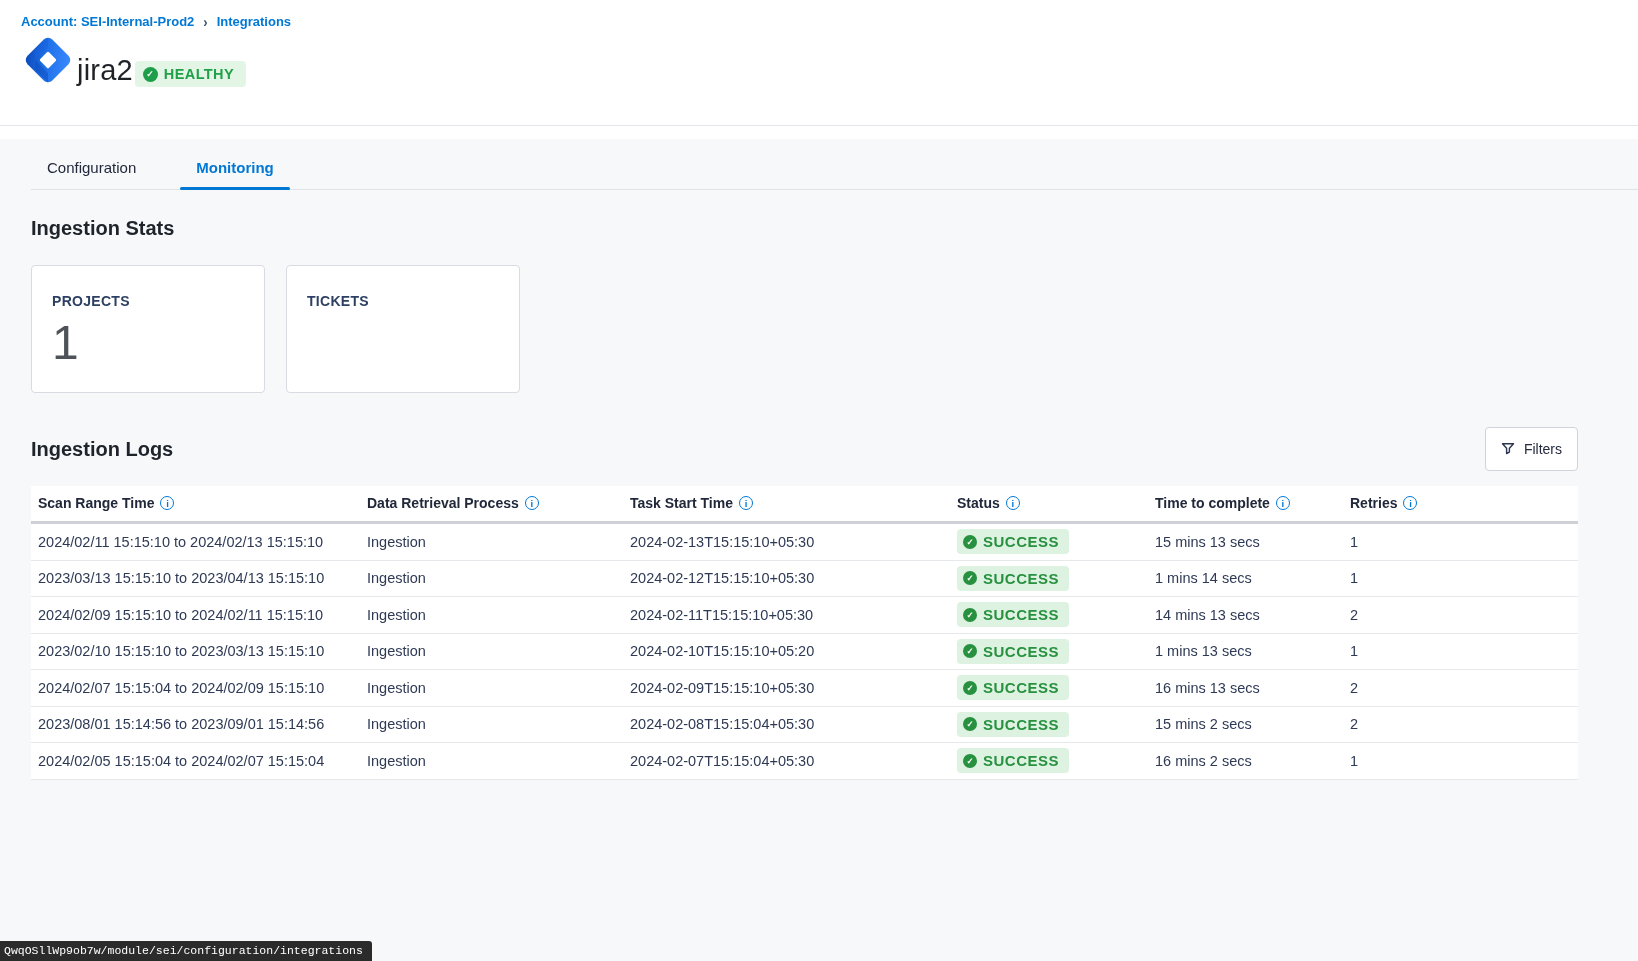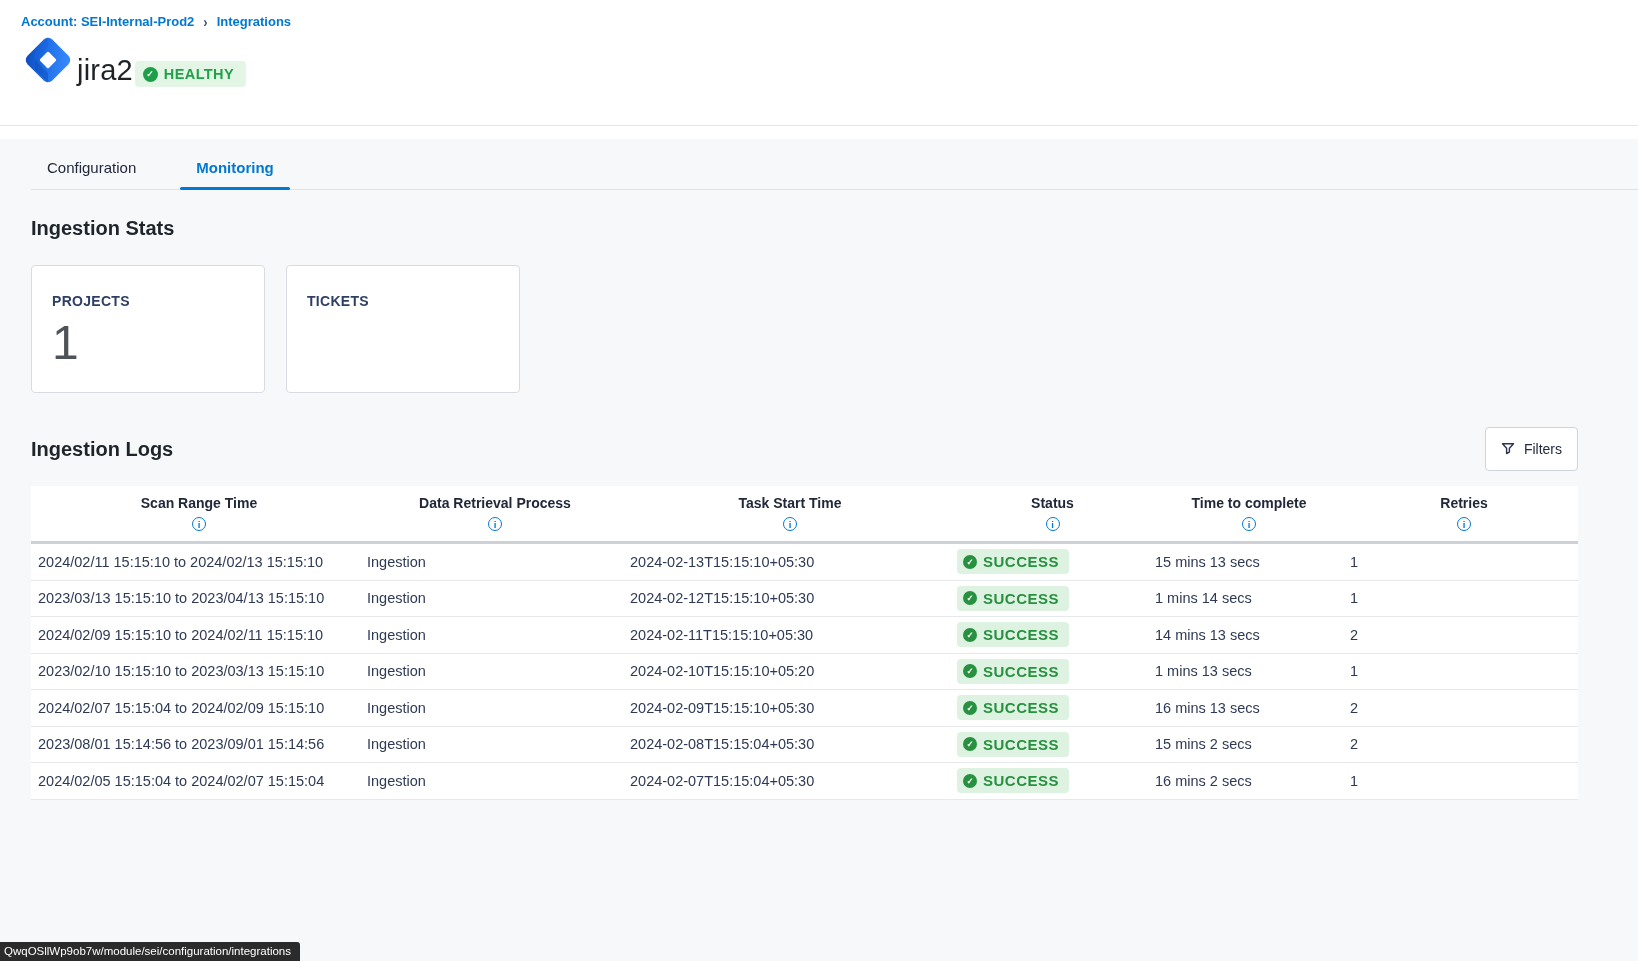"Scan Range Time" .th { flex-direction: column -> none }
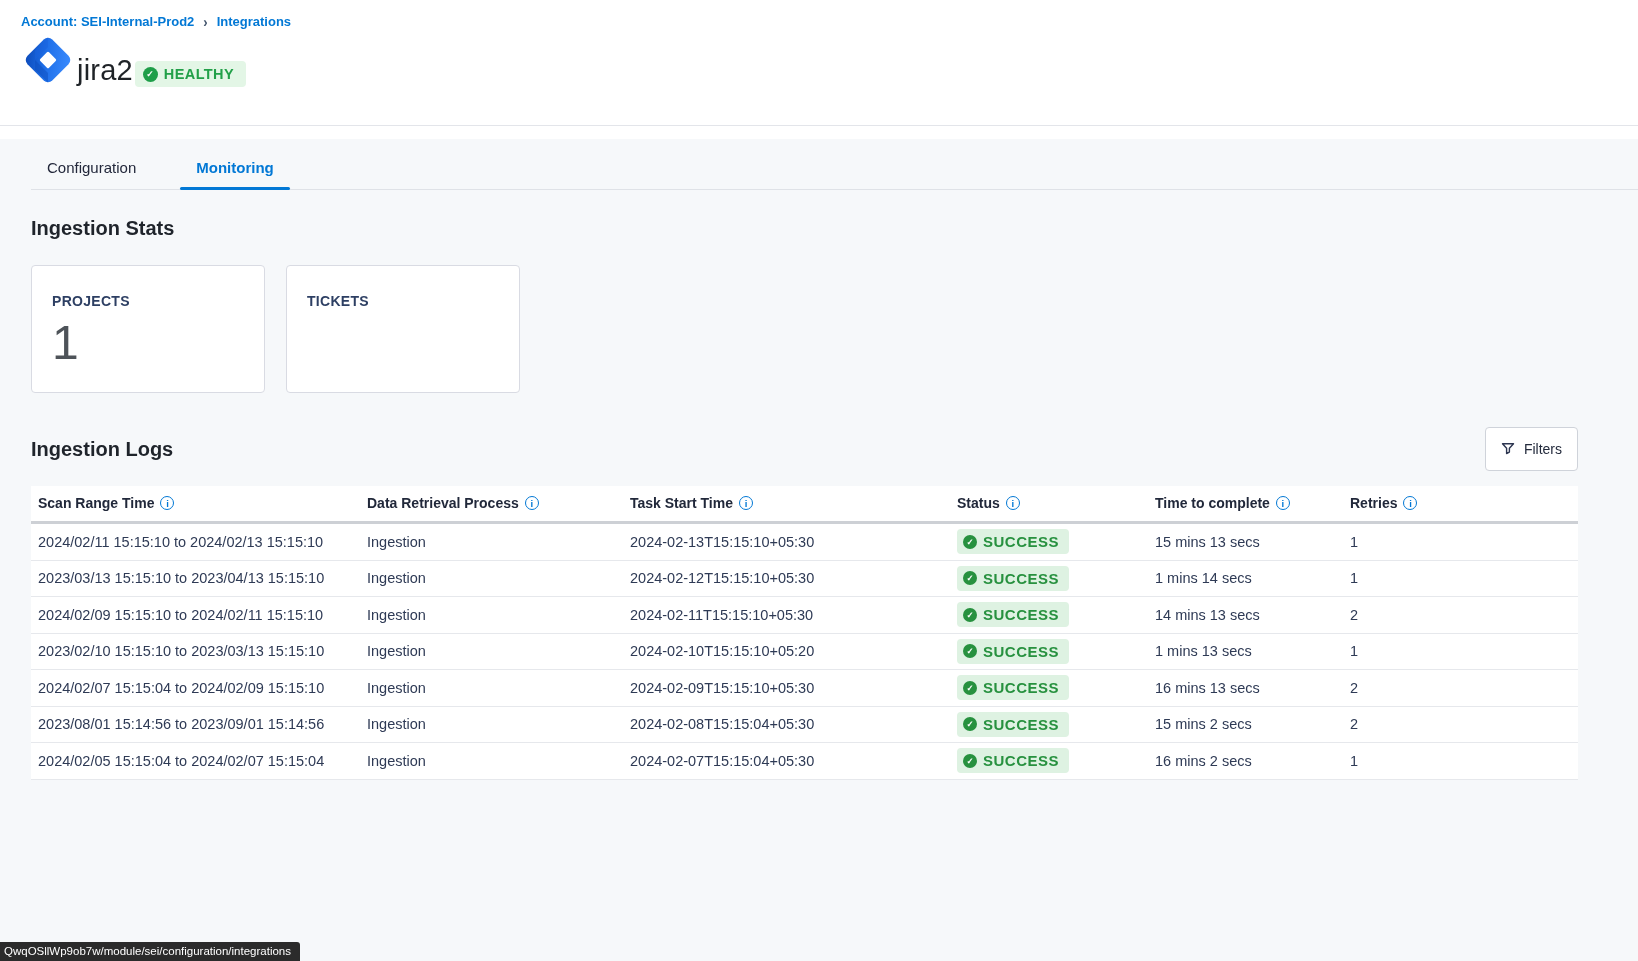"QwqOSllWp9ob7w/module/sei/configuration/" .statusbar { font-family: none -> Liberation Mono, monospace }
